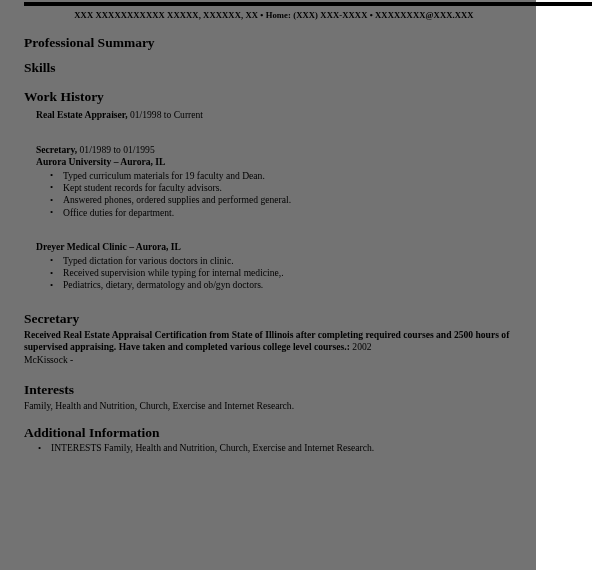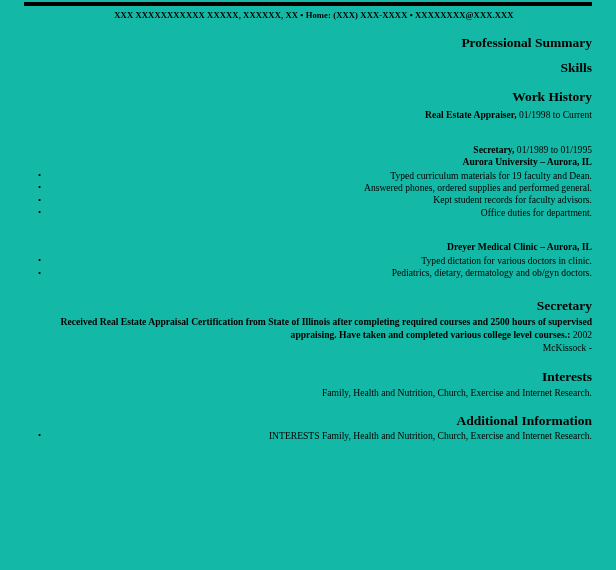"XXX XXXXXXXXXXX XXXXX, XXXXXX, XX" .page { background: #14b8a6 -> #737373; width: 616px -> 536px }
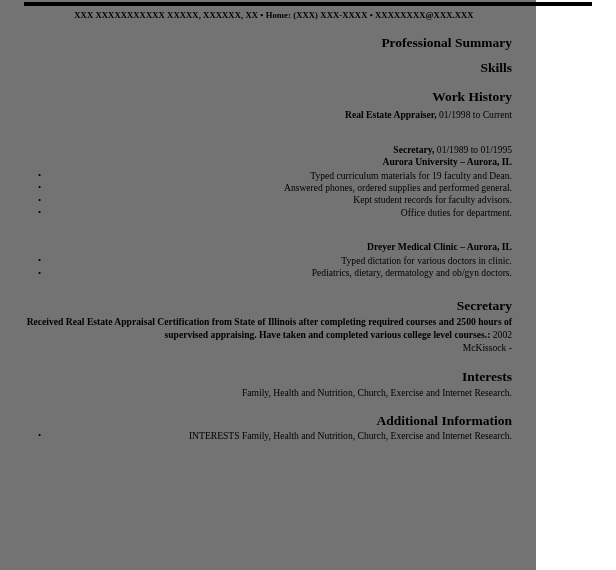"Professional Summary" .section { text-align: right -> none }
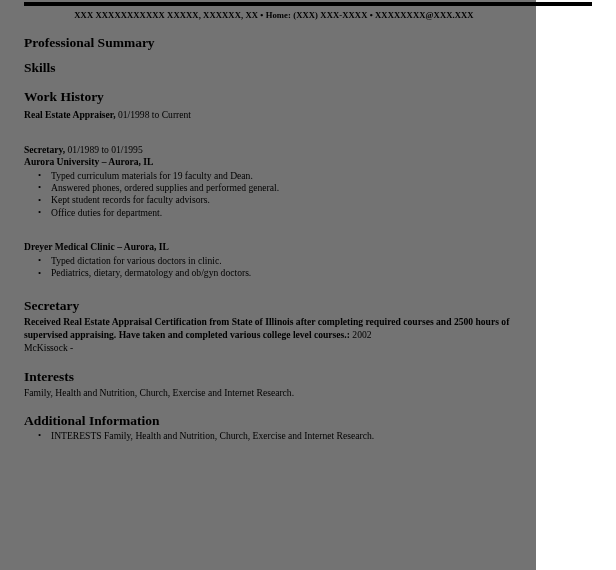"Real Estate Appraiser, 01/1998 to" .job { margin: 0 -> 12px }
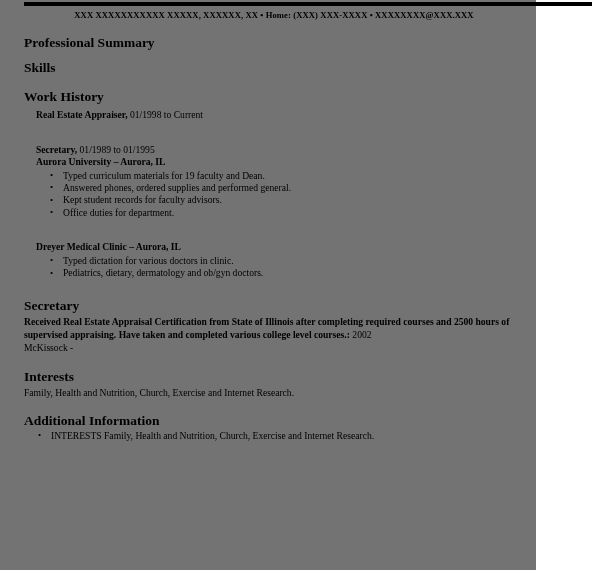"Answered phones, ordered supplies and" li { order: before "Kept student records for faculty" -> after "Kept student records for faculty" }
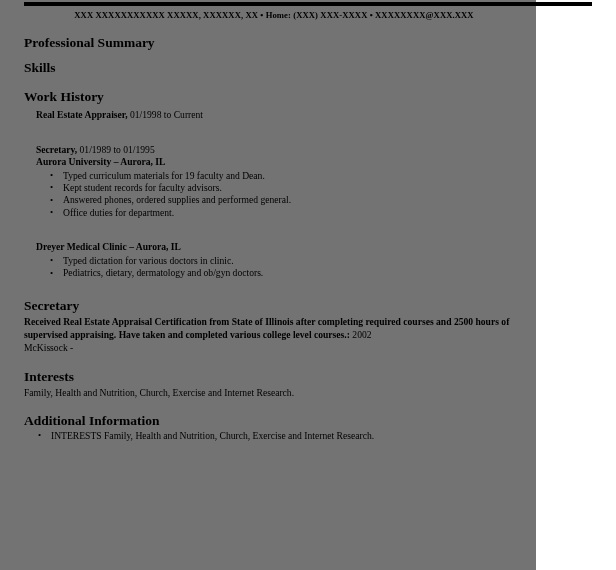"Received supervision while typing for" li { html: none -> <li>Received supervision while typing for internal medicine,.</li> }
